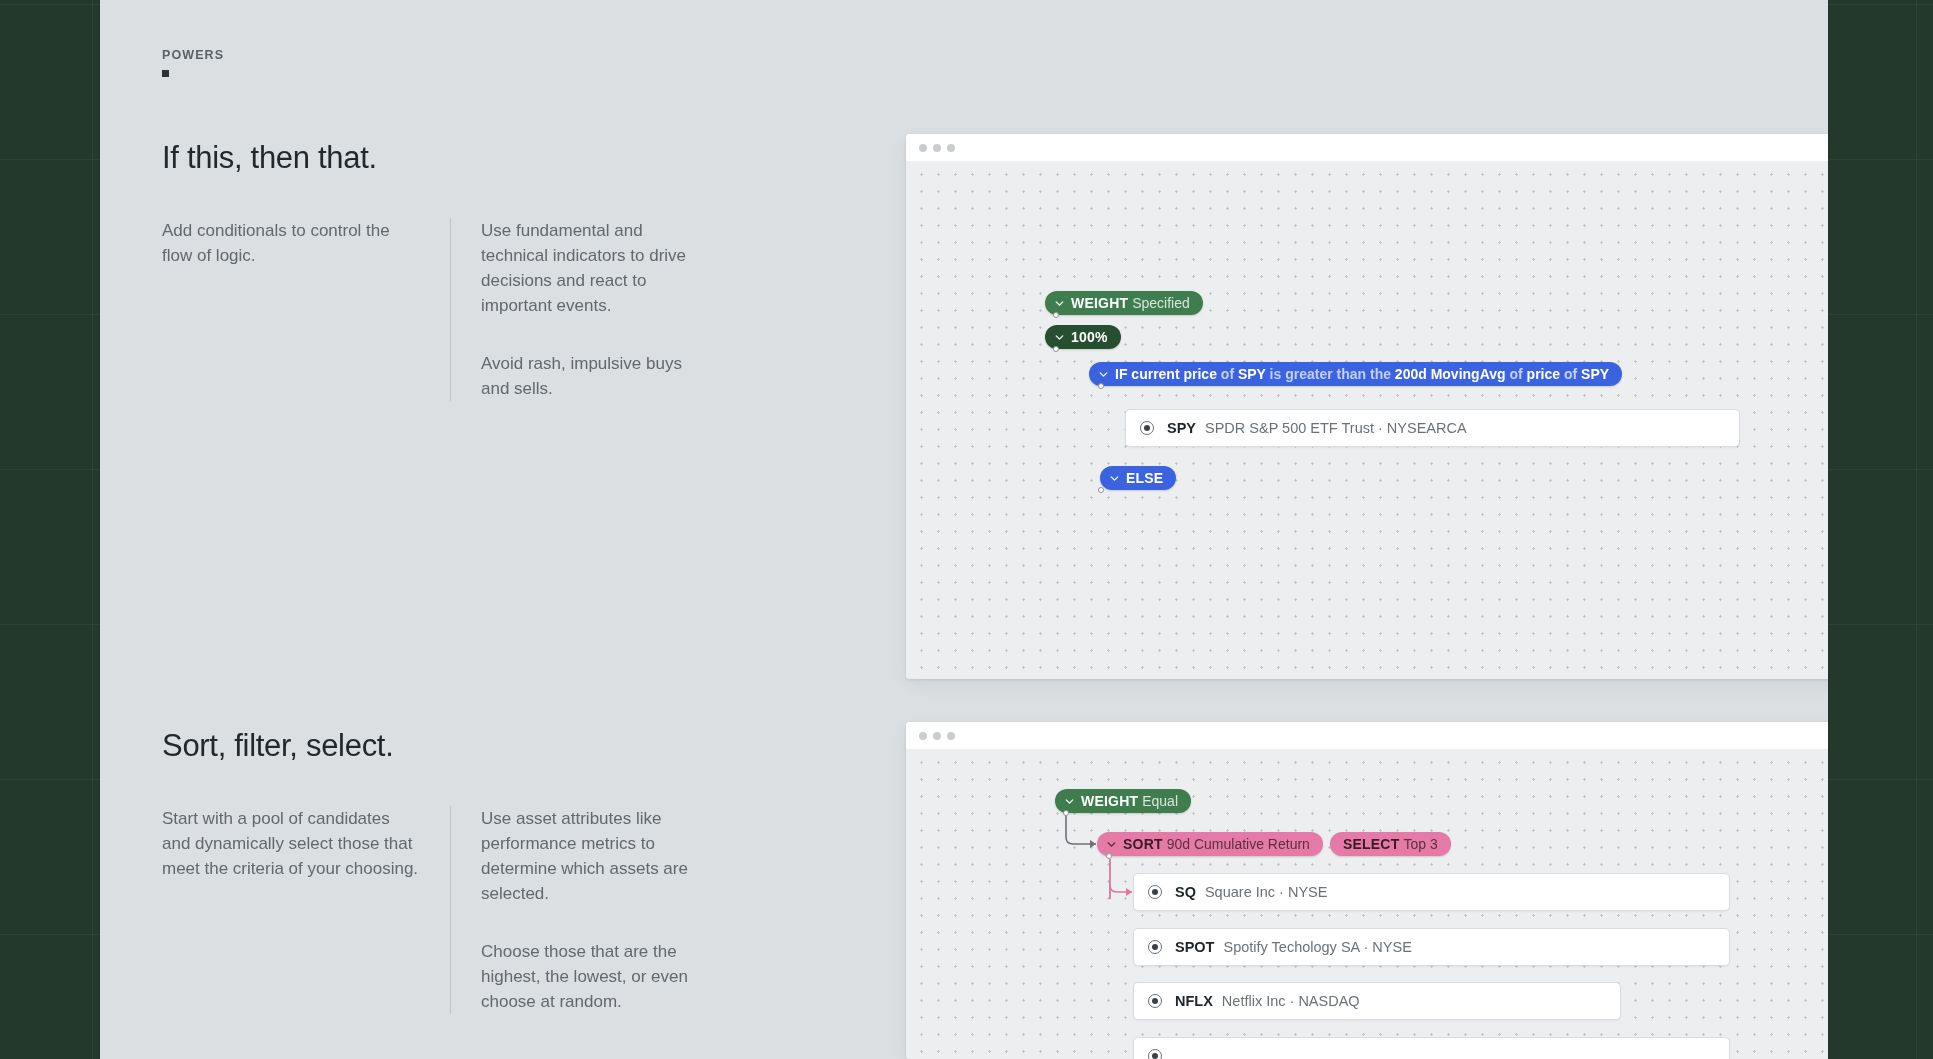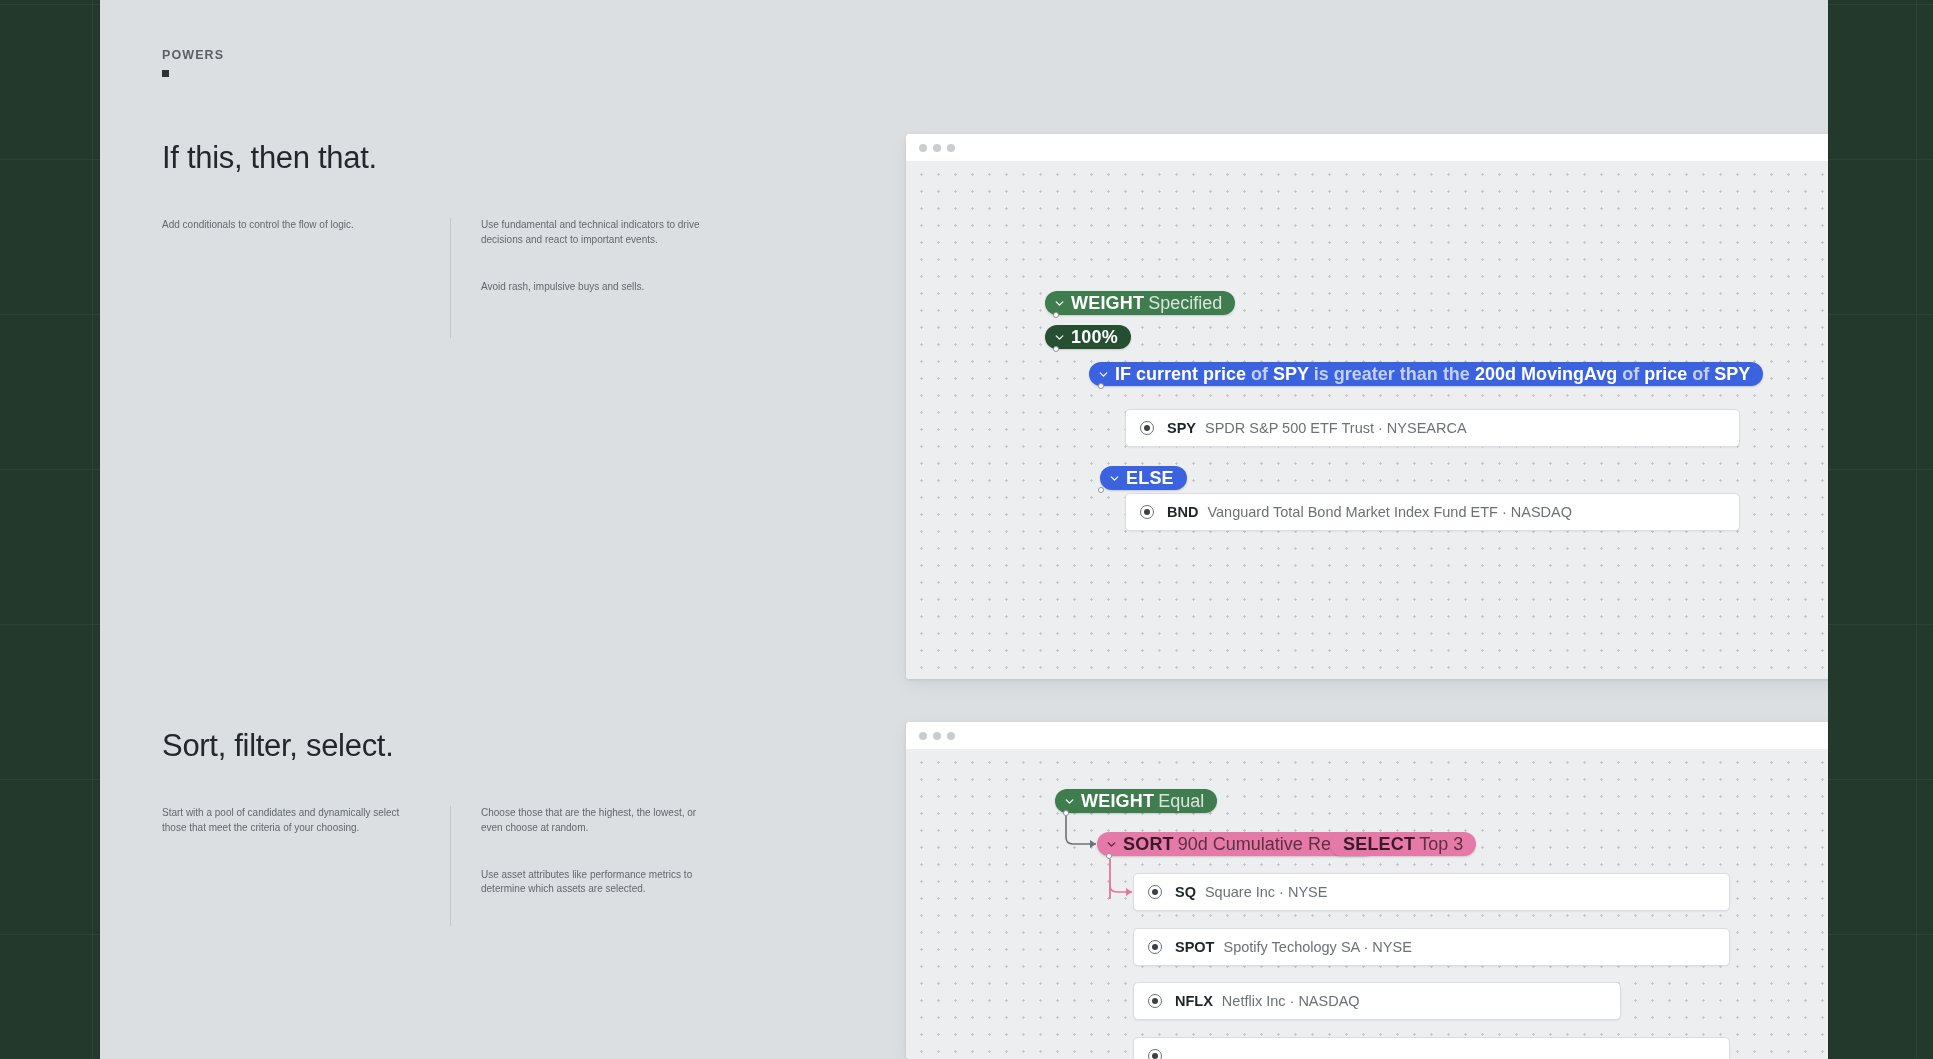"Add conditionals to control the" .copy-col { font-size: 10px -> 17px }
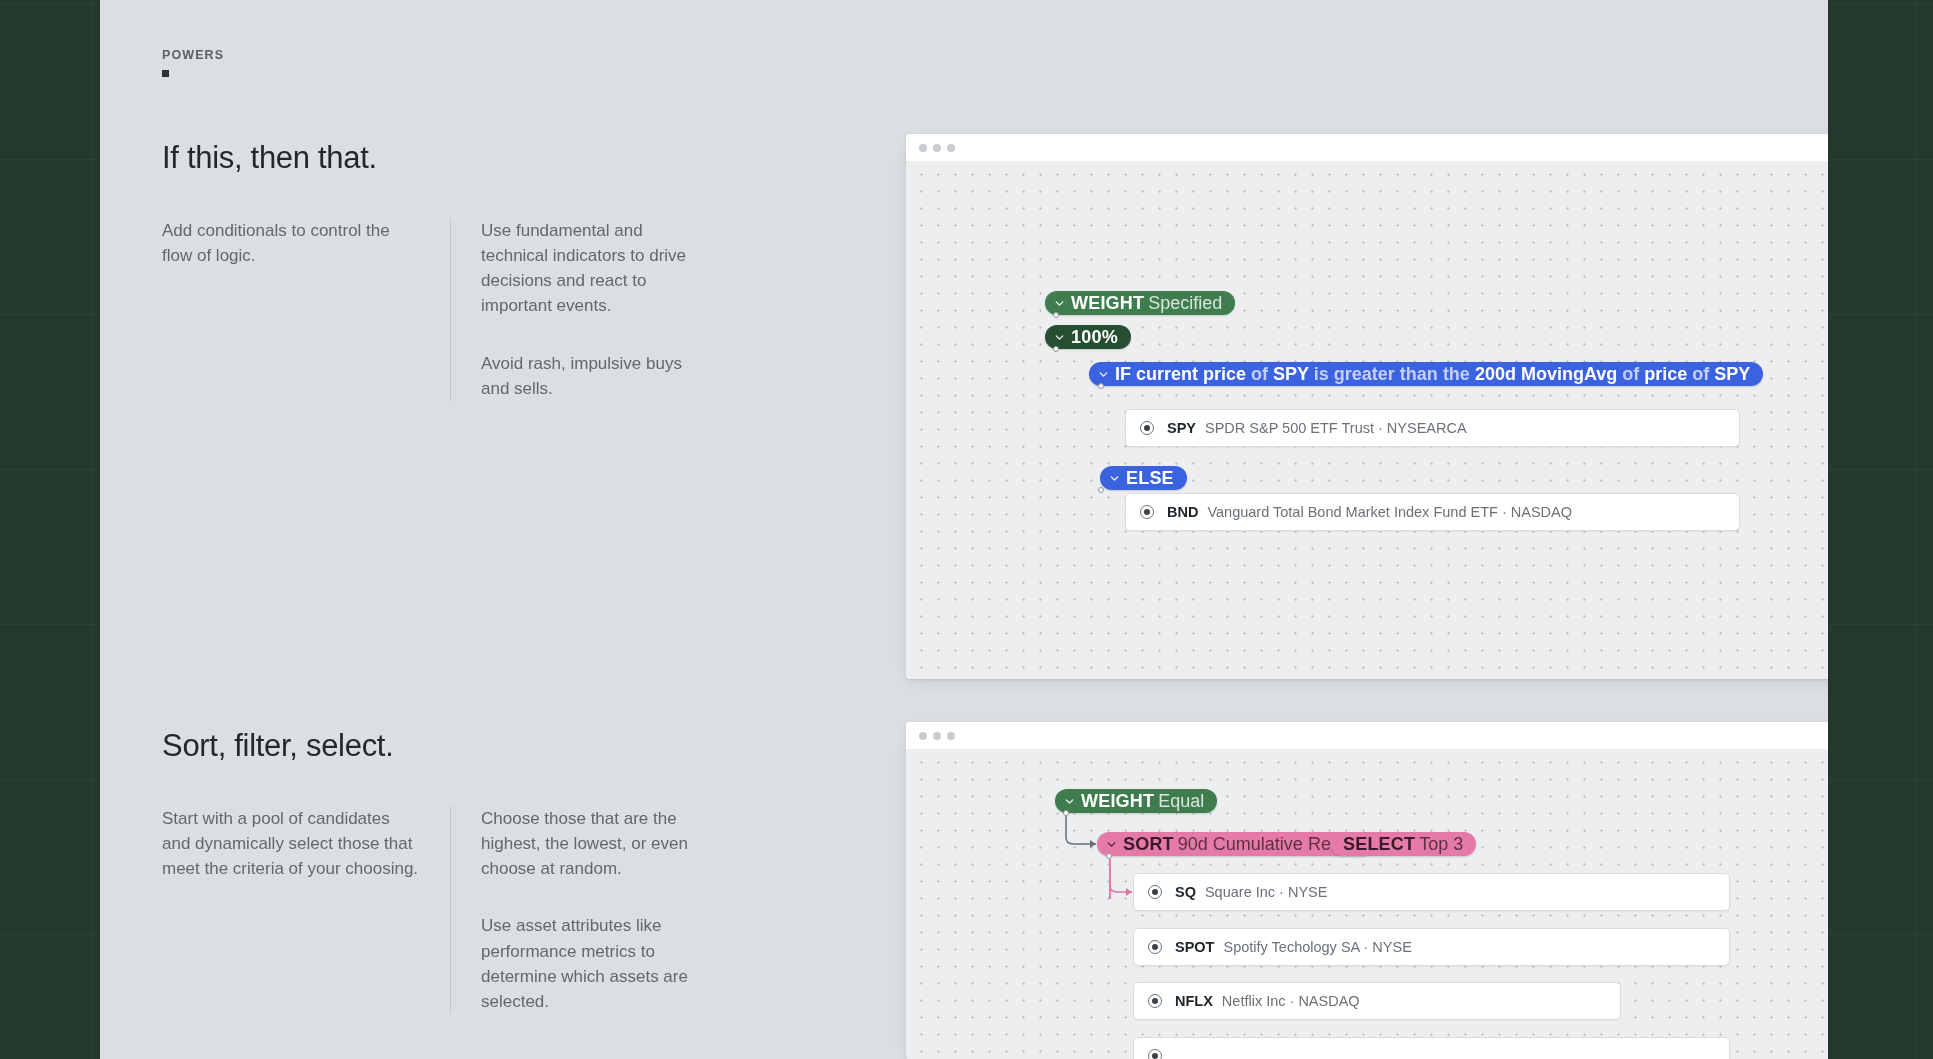"WEIGHT" .node { font-size: 18px -> 14px }
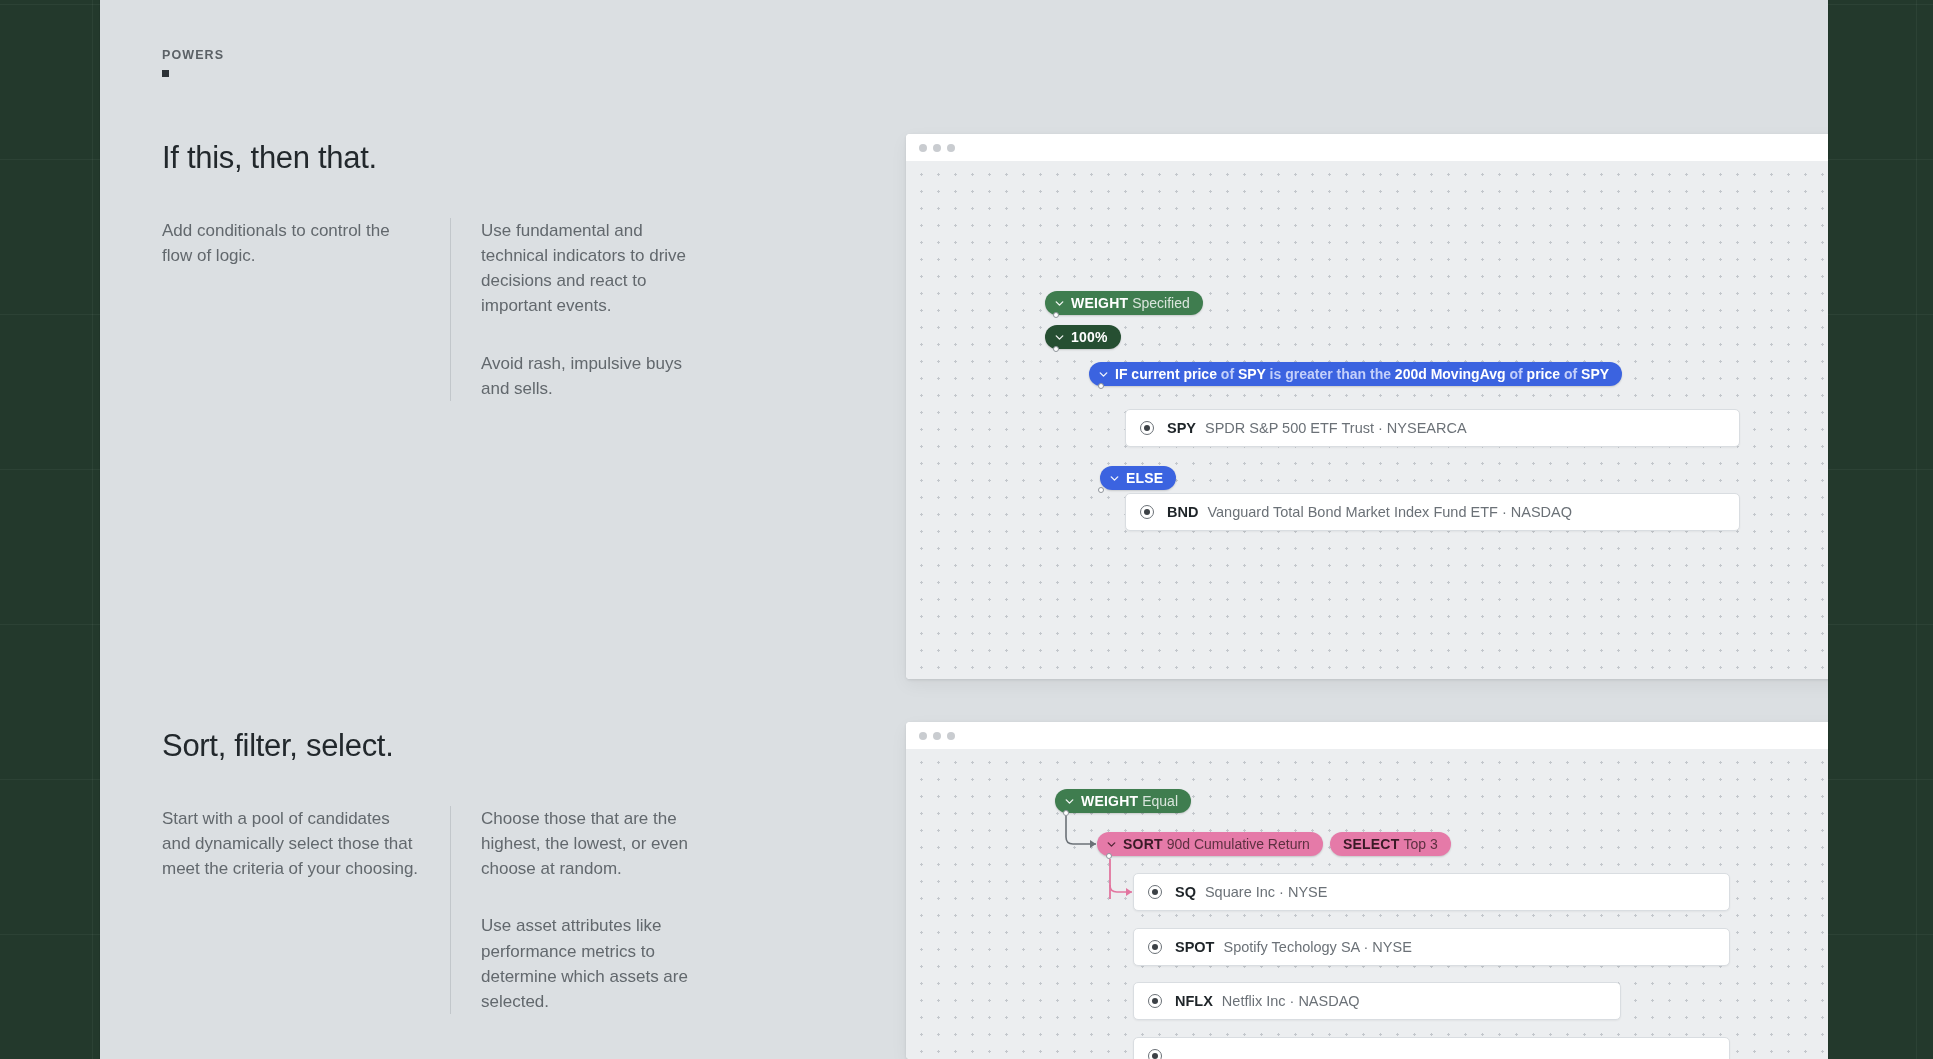"BND" div.asset-row { html: <div> <span></span> <span>BND</span> <span>Vanguard Total Bond Market Index Fund ETF · NASDAQ</span> </div> -> none }
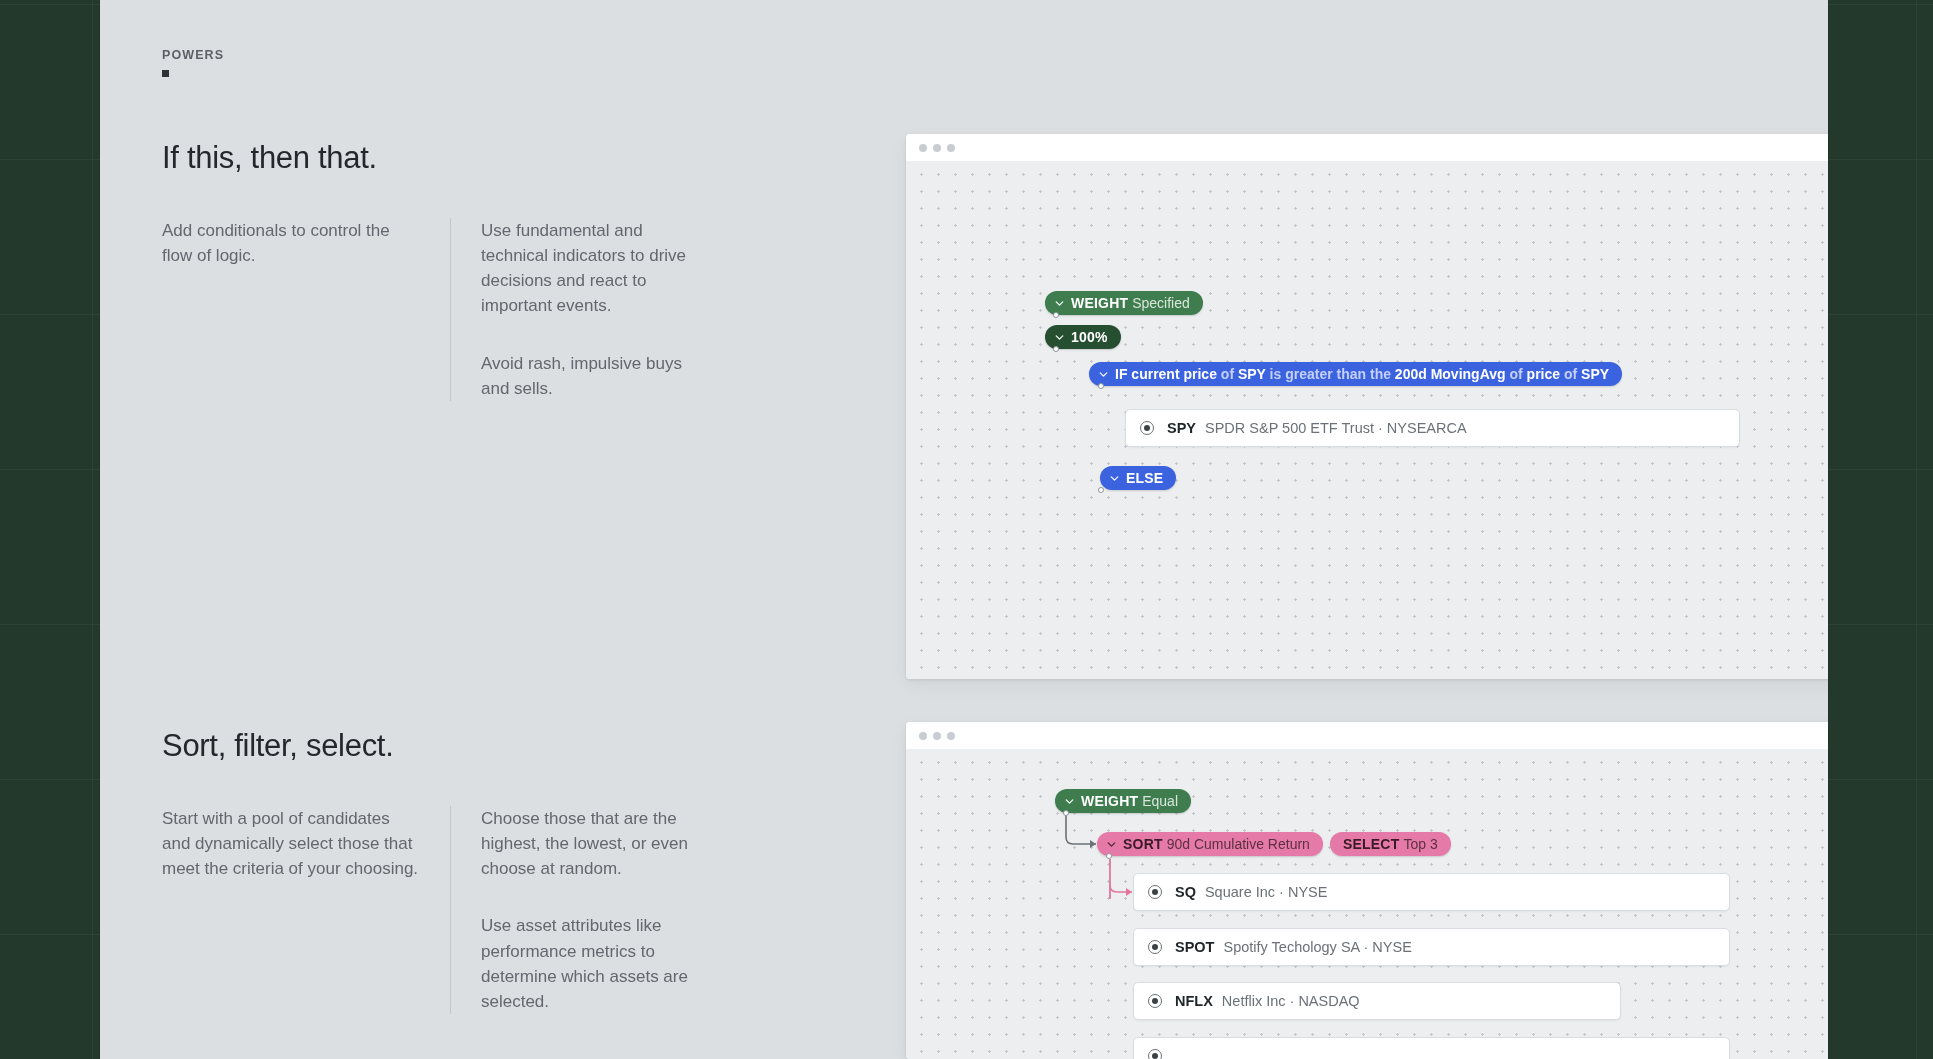"Choose those that are the" p { order: before "Use asset attributes like performance" -> after "Use asset attributes like performance" }
